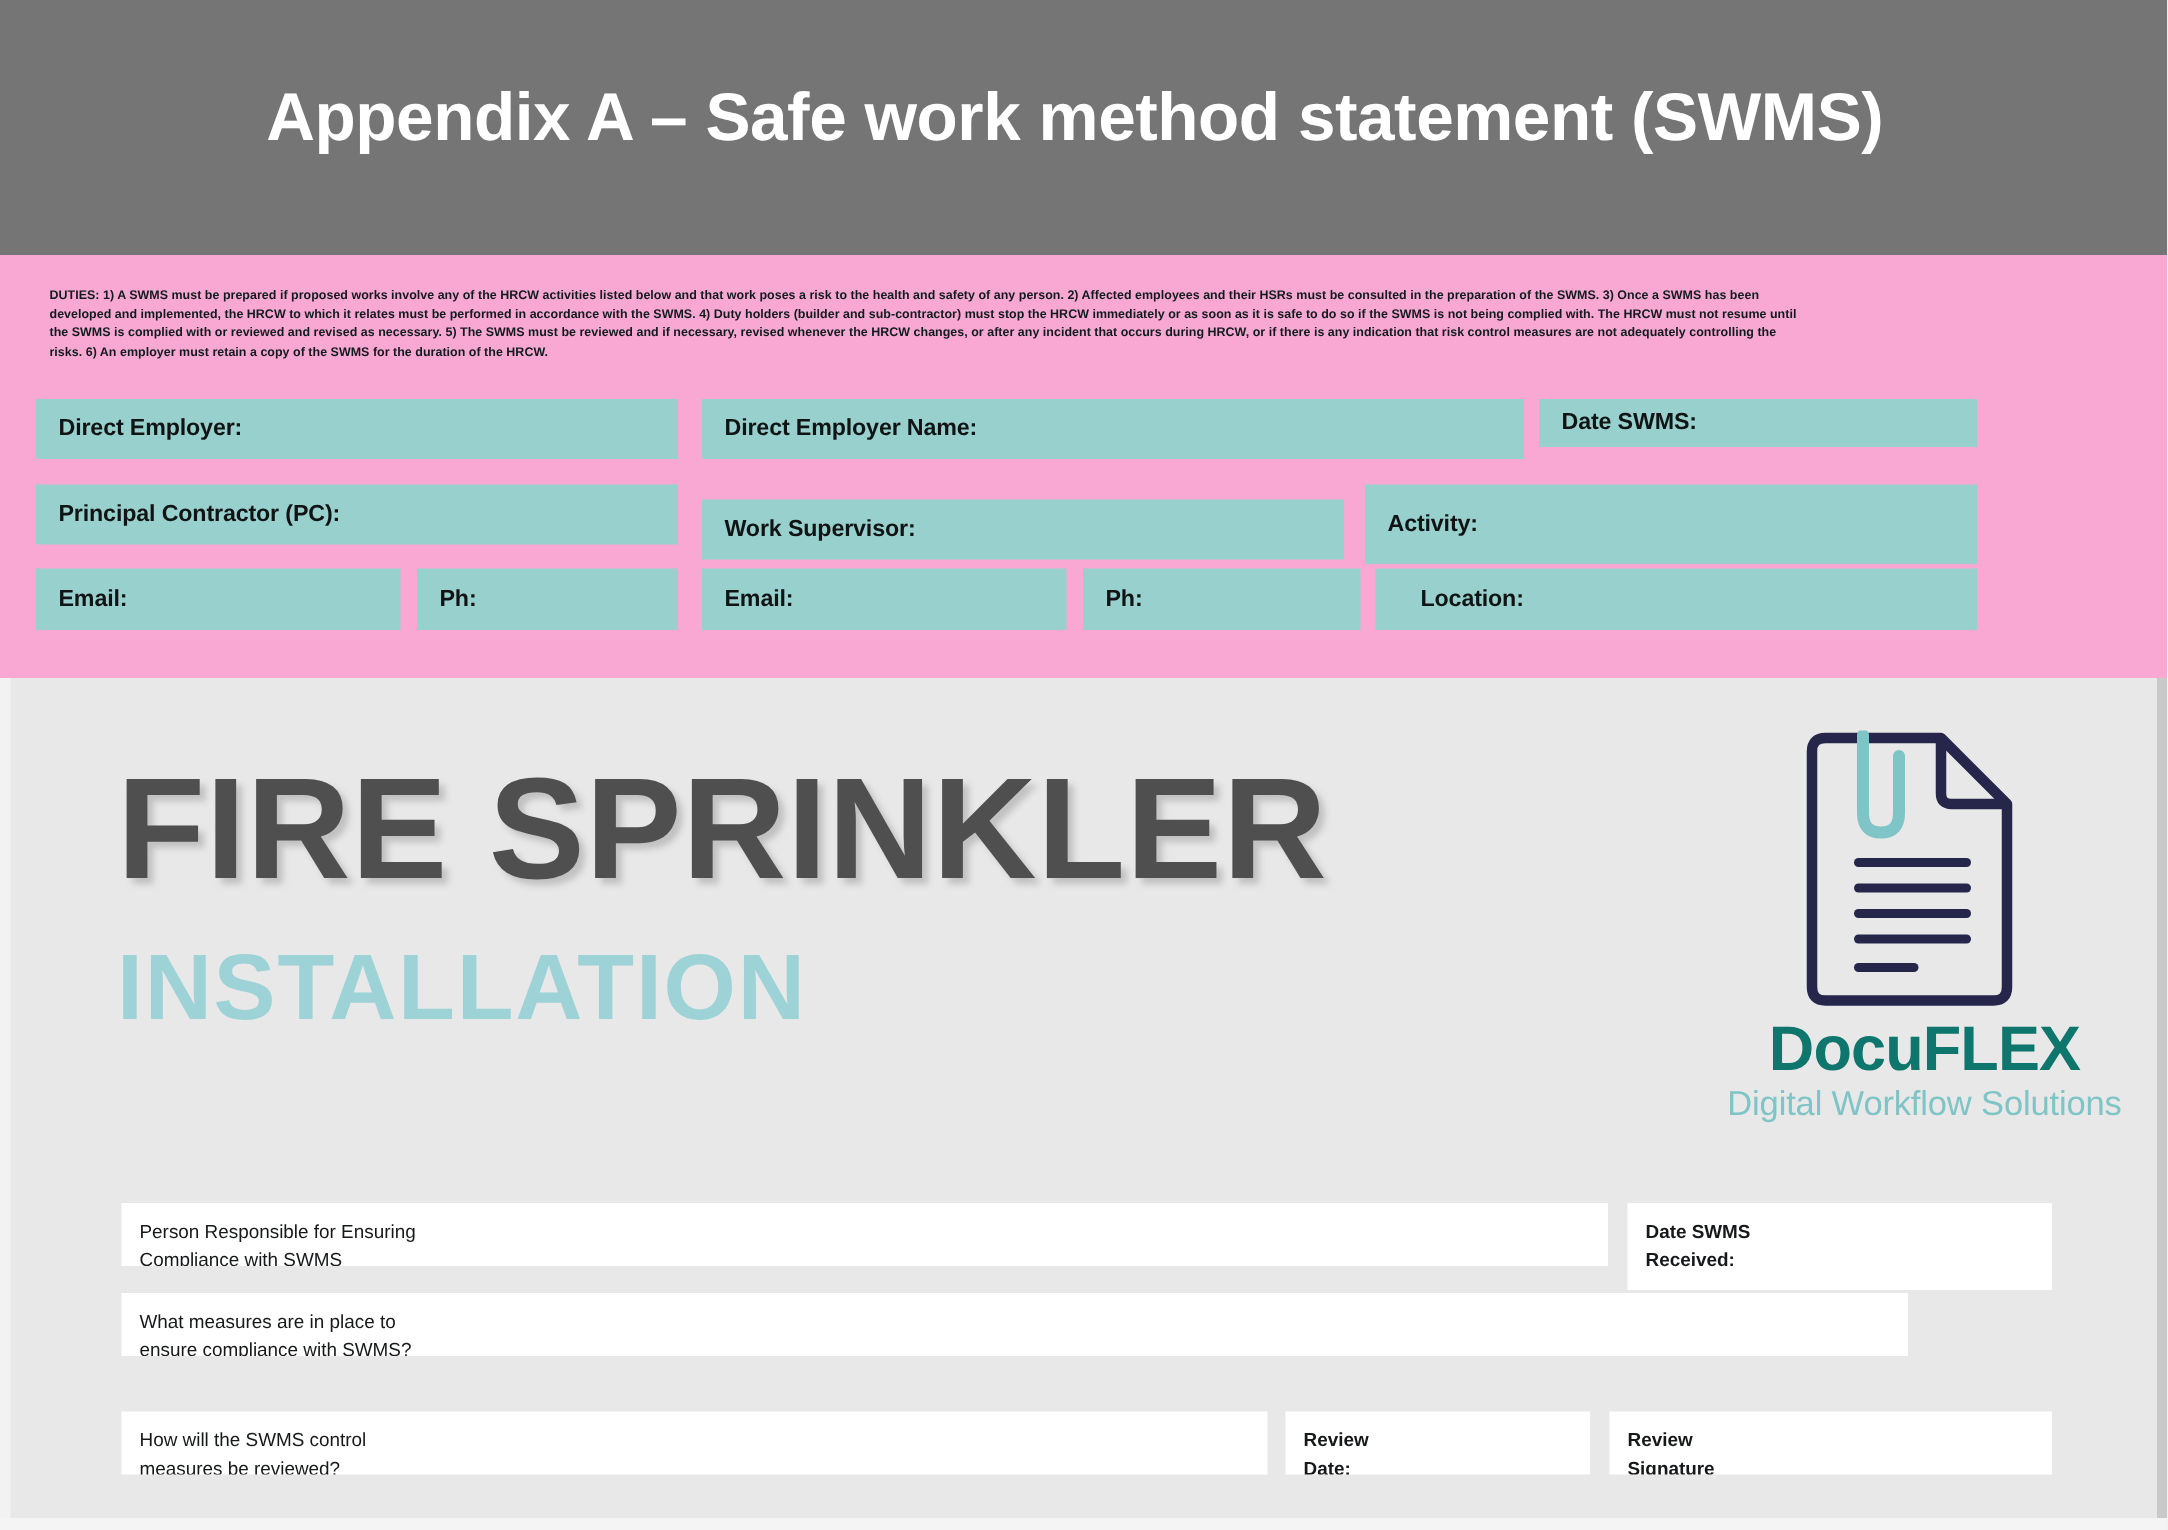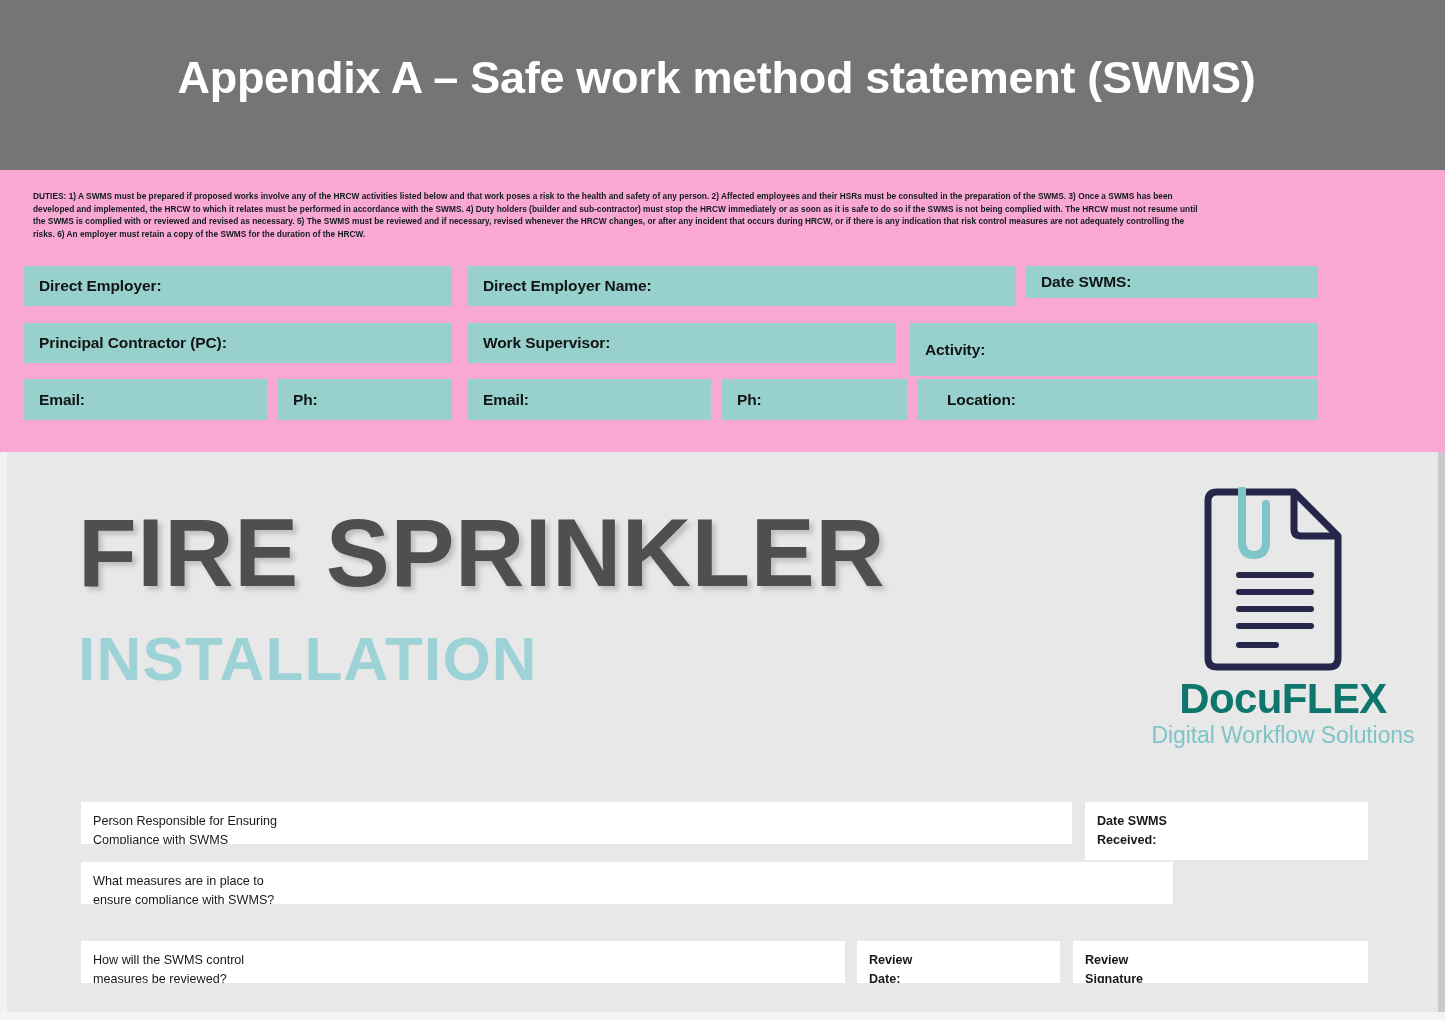"Work Supervisor:" div.fchip { top: 153px -> 163px }
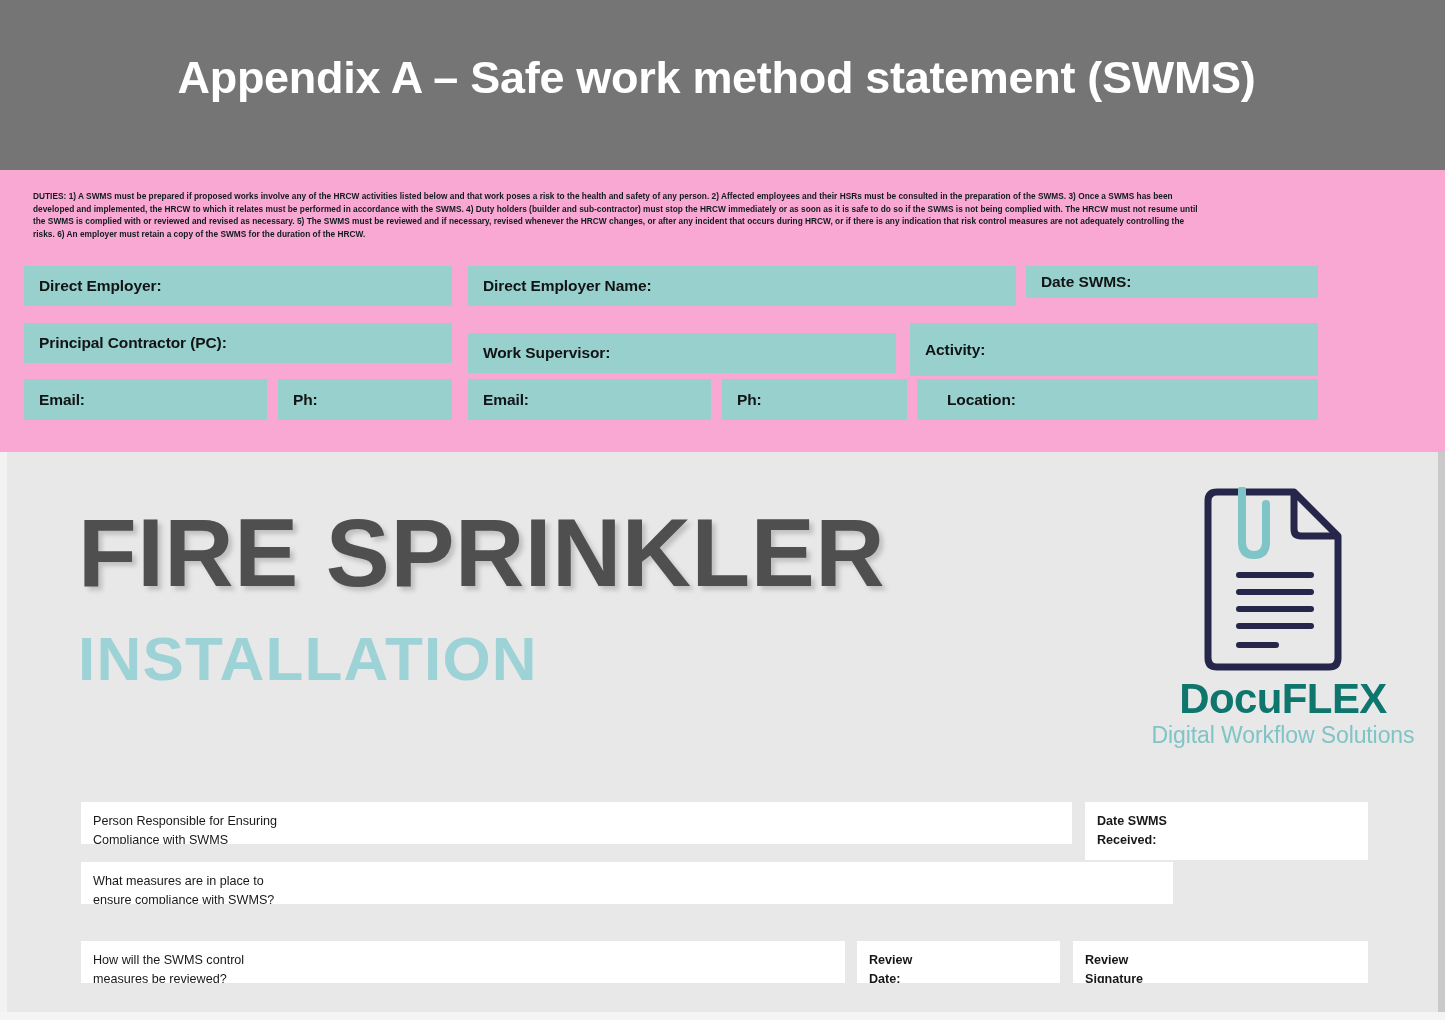"What measures are in place" div.wbox { width: 1092px -> 1191px }
